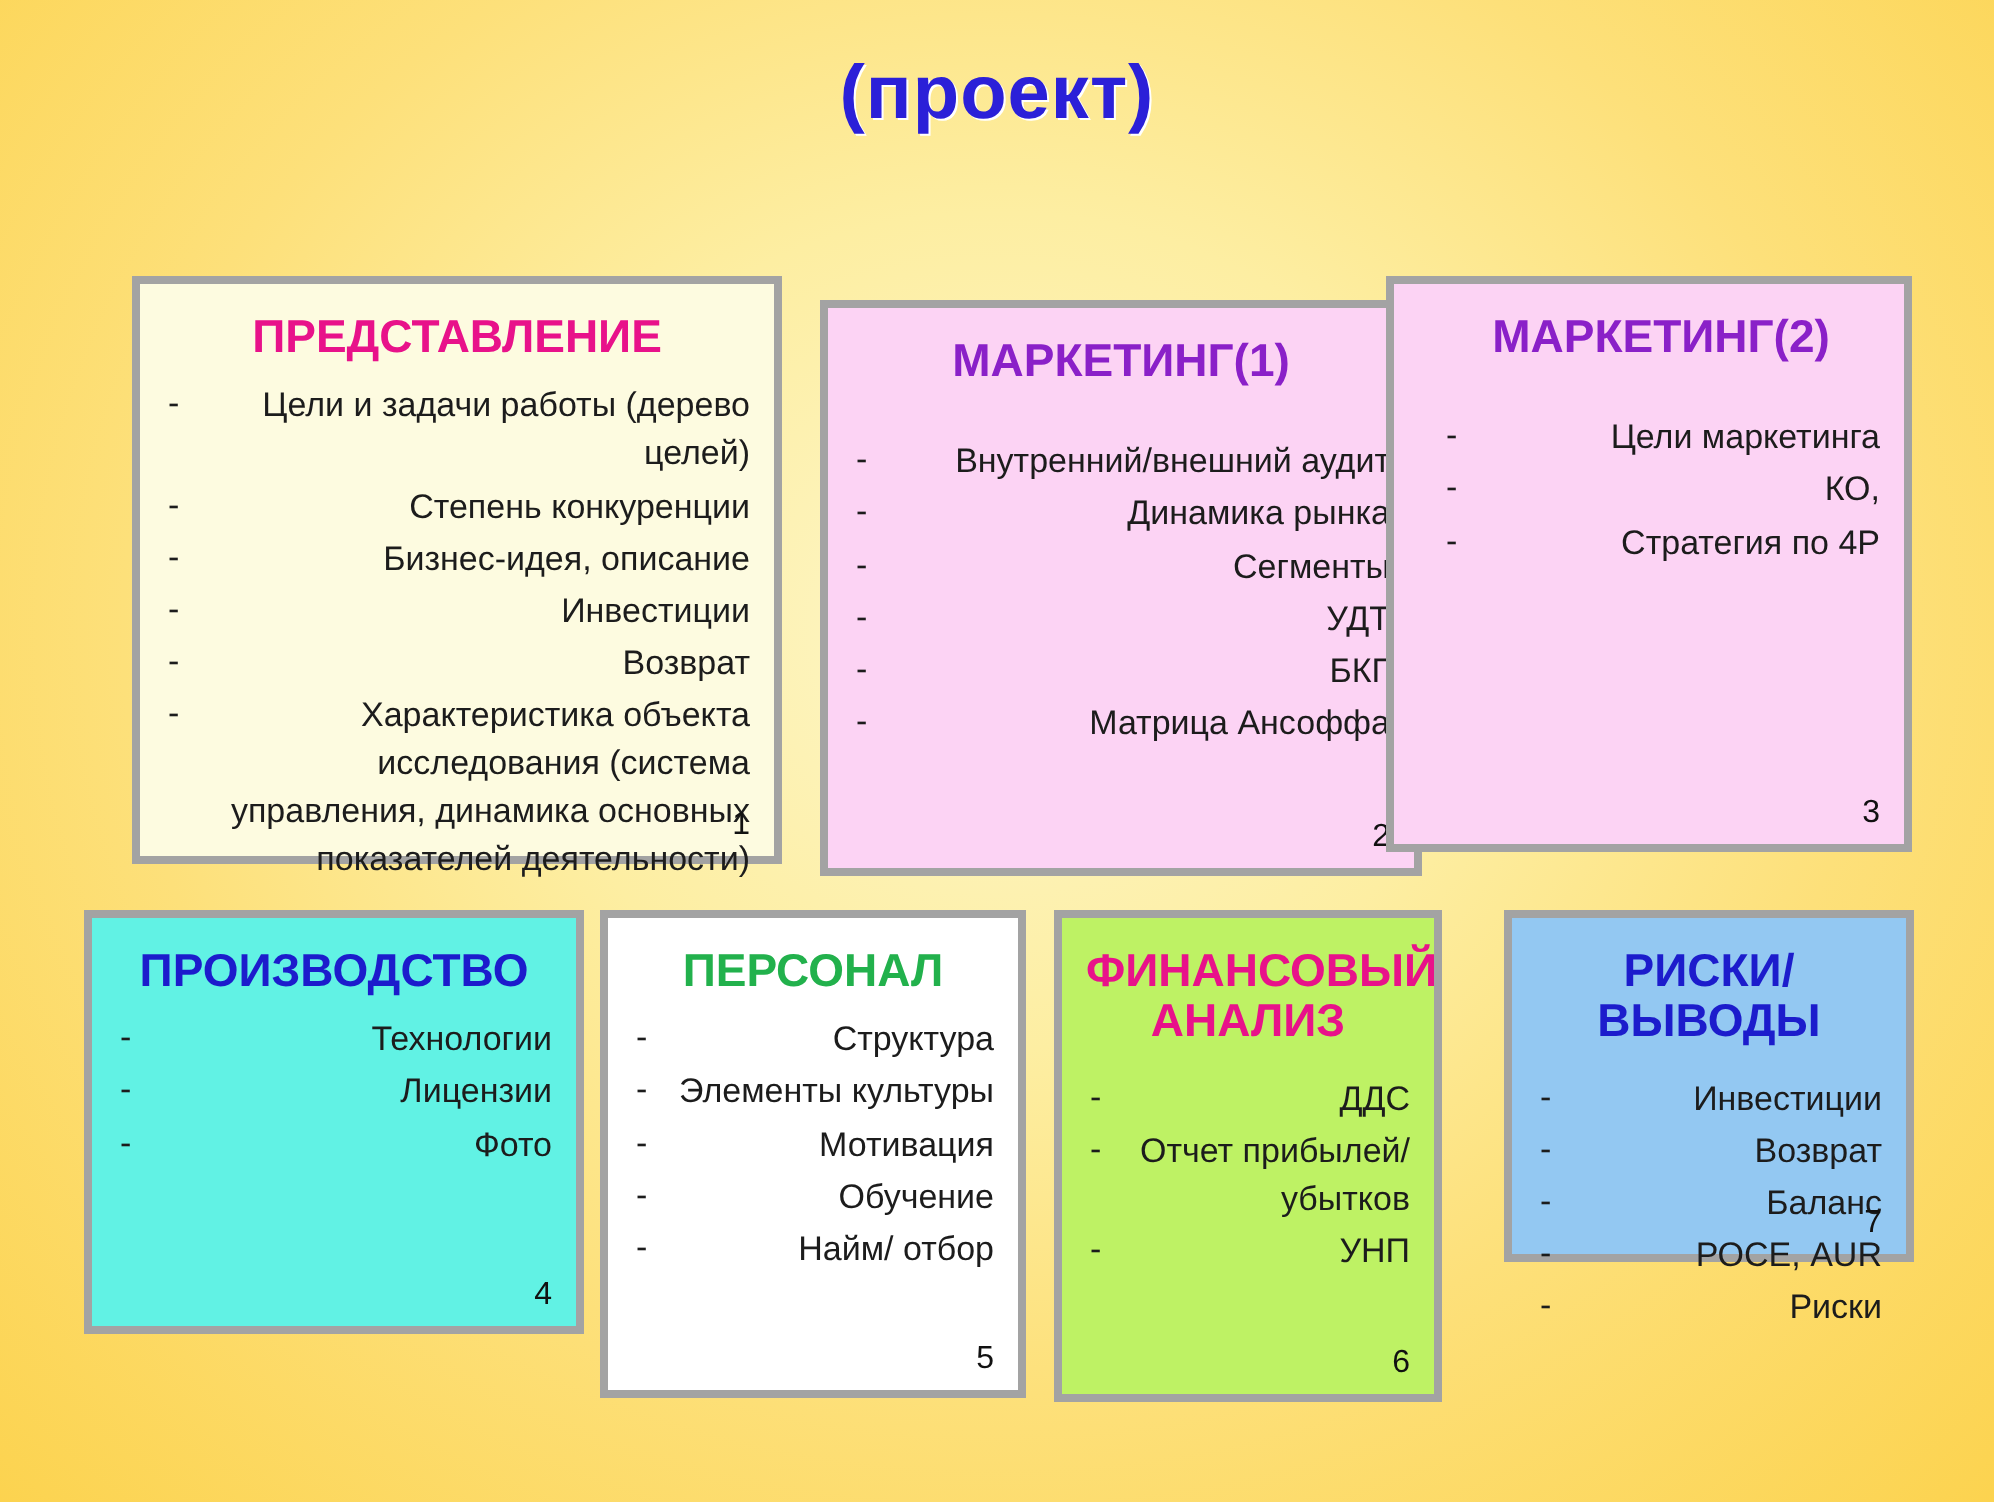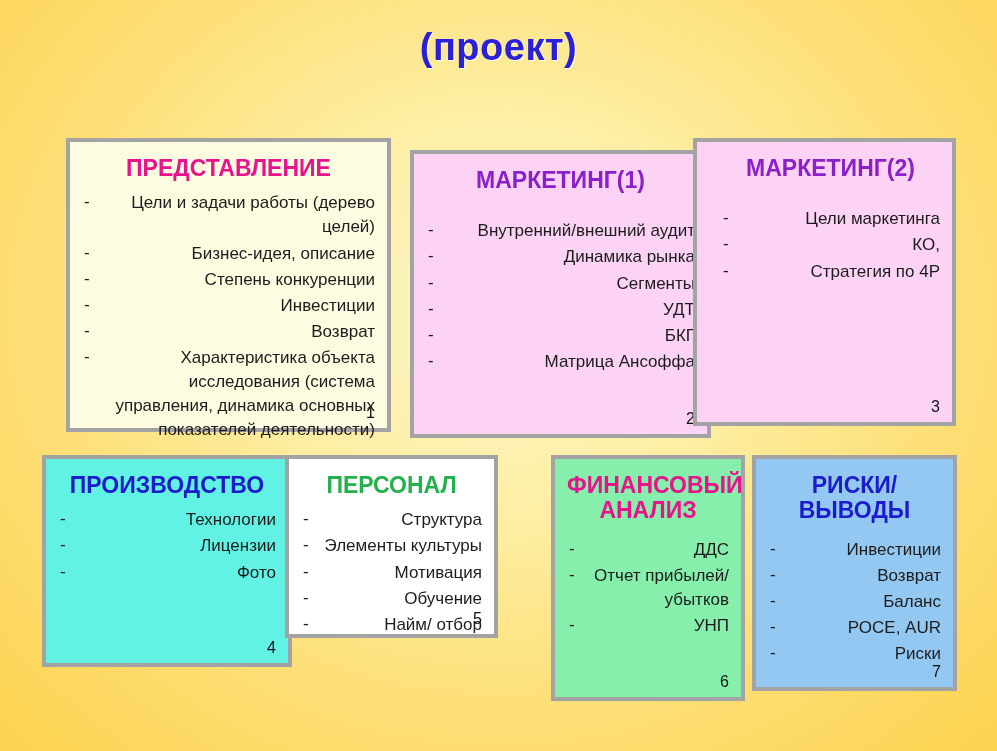"Бизнес-идея, описание" li { order: before "Степень конкуренции" -> after "Степень конкуренции" }
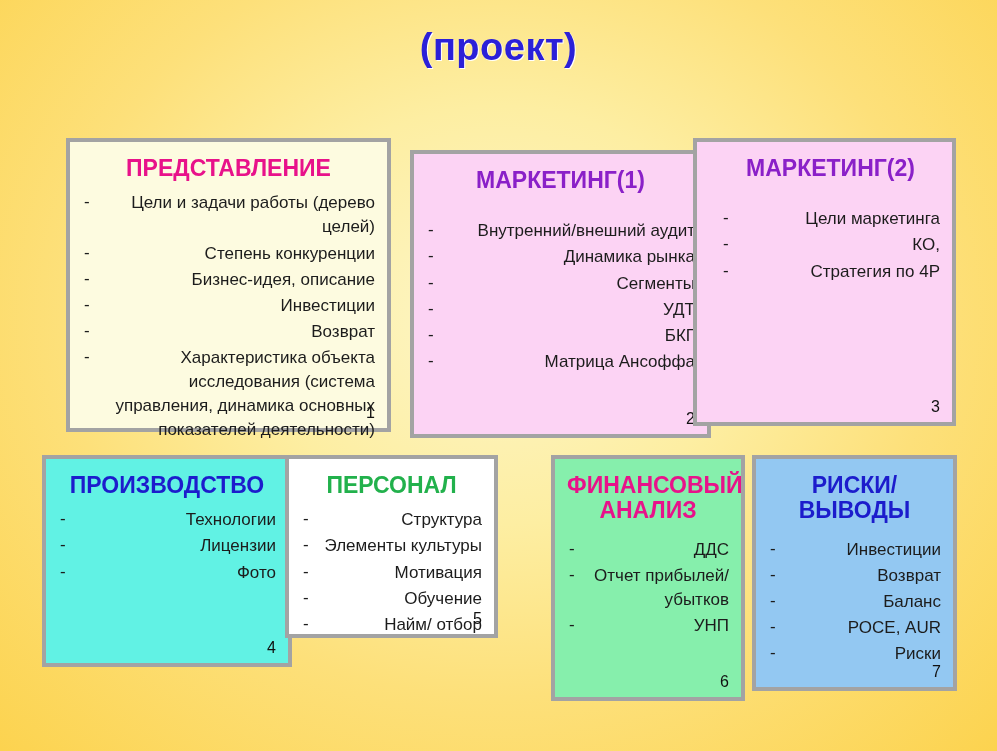"ПЕРСОНАЛ" #card-5 { height: 183px -> 244px; left: 285px -> 300px }
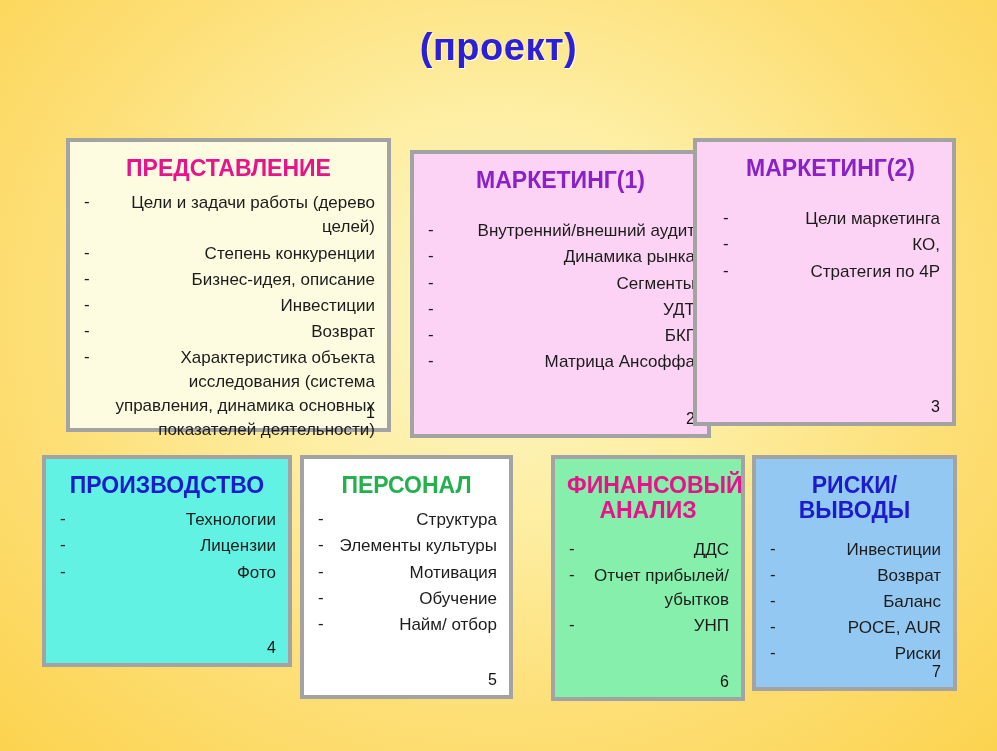"ФИНАНСОВЫЙ АНАЛИЗ" #card-6 { background: #86efac -> #bef264; left: 551px -> 527px }
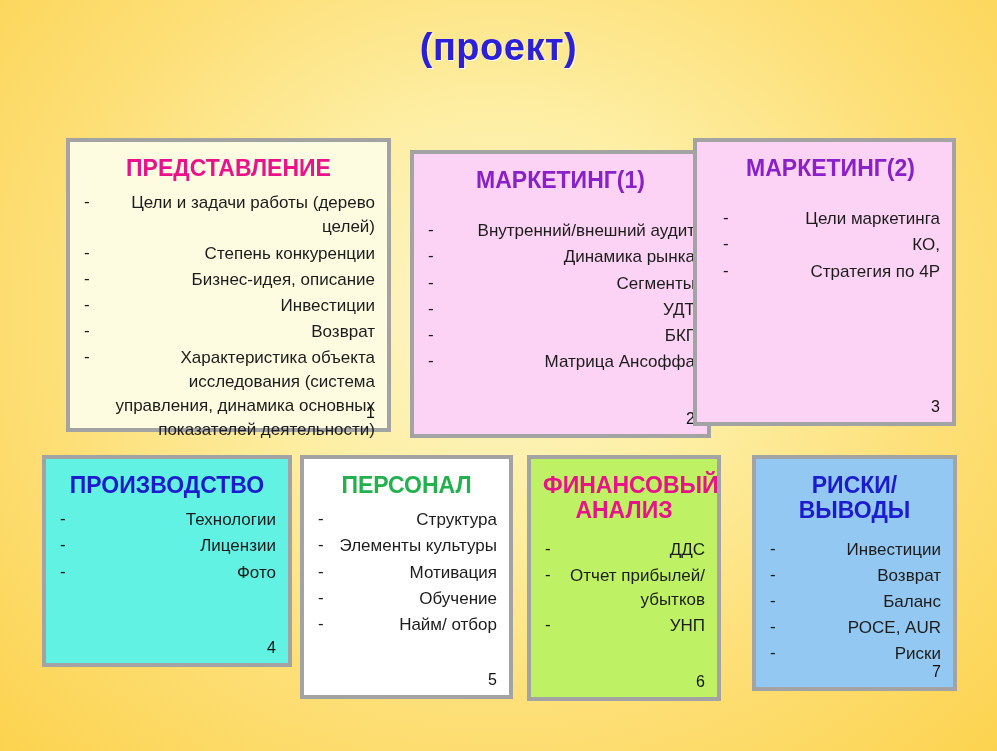"РИСКИ/ ВЫВОДЫ" #card-7 { height: 236px -> 176px }
